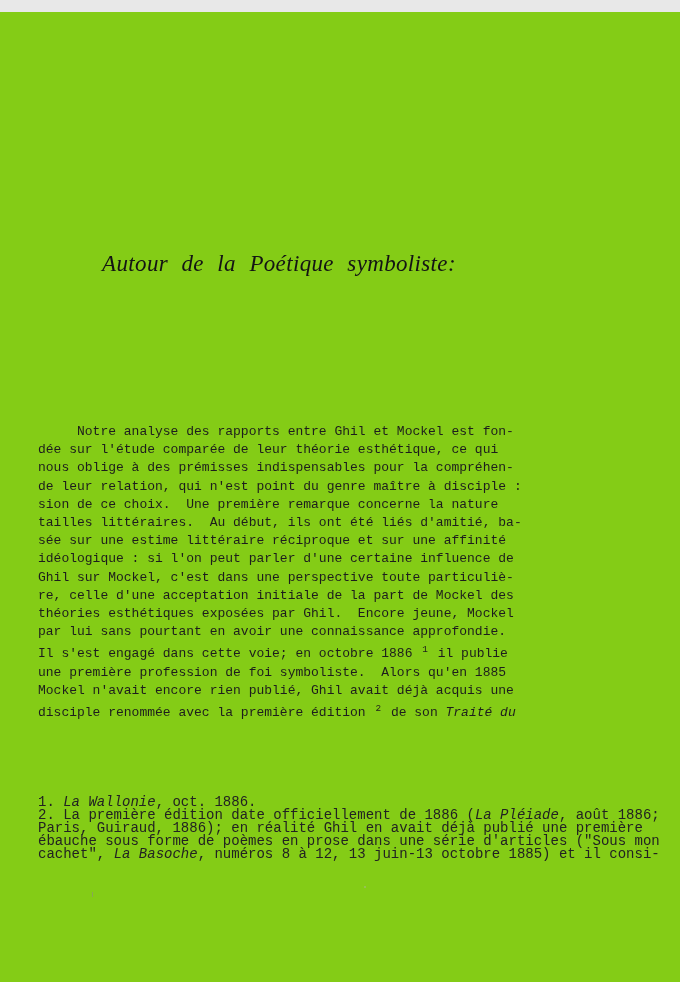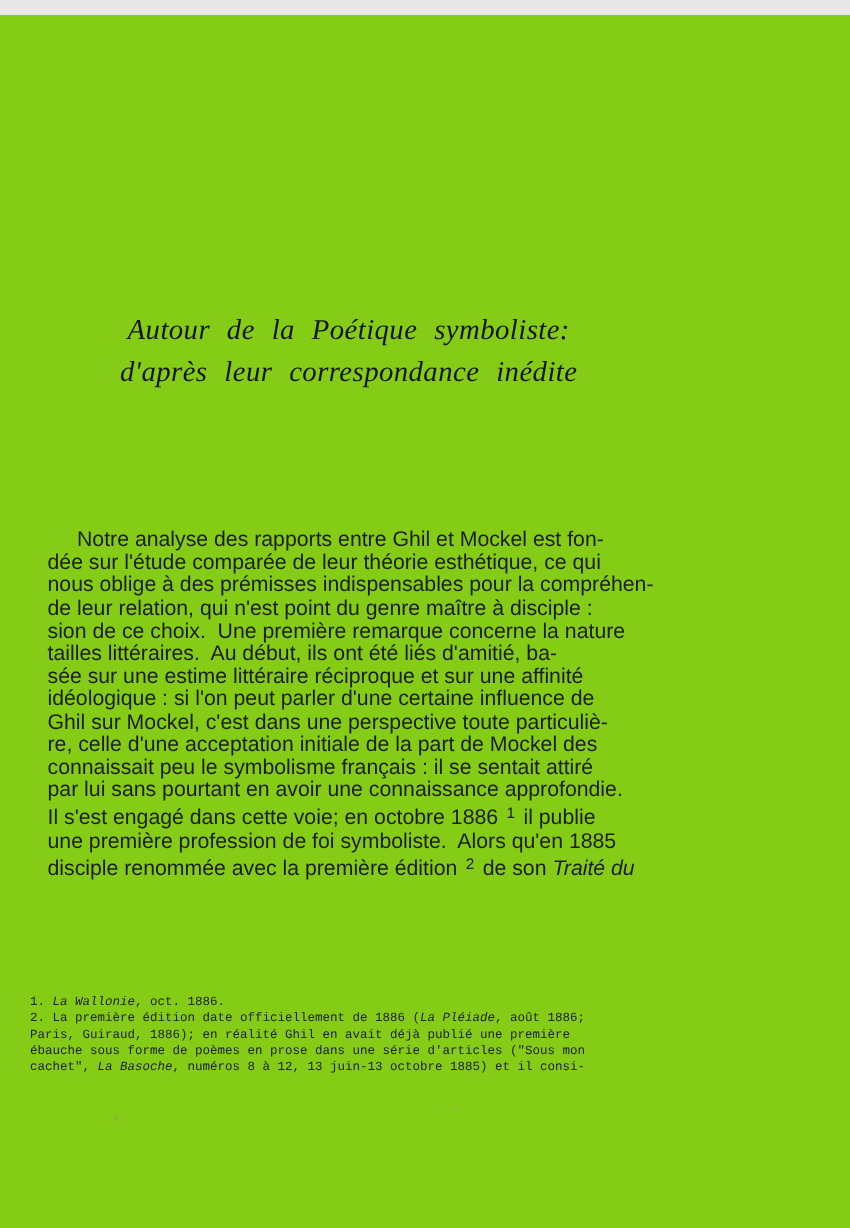"d'après leur correspondance inédite" div.title-line { html: <div>d'après leur correspondance inédite</div> -> none }
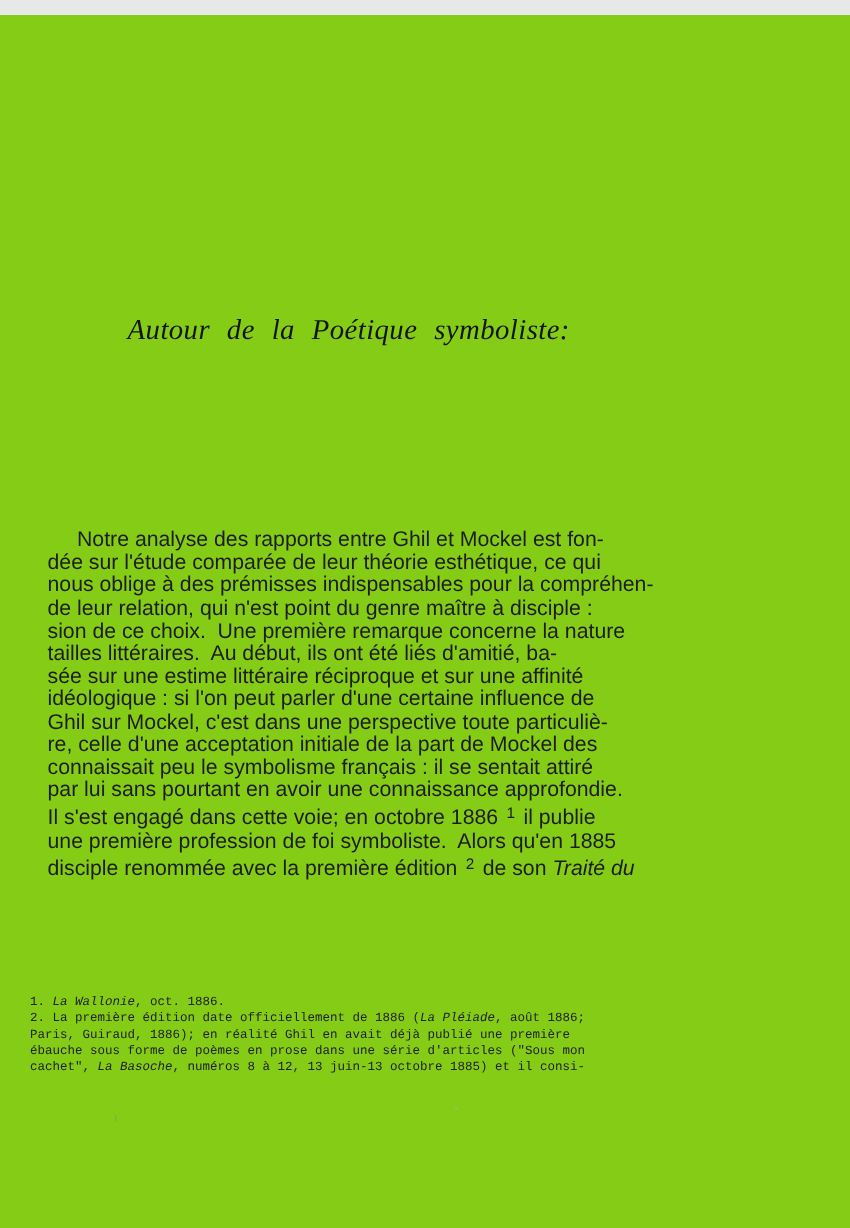"Notre analyse des rapports entre" .body-block { font-family: Liberation Sans, sans-serif -> Liberation Mono, monospace; font-size: 17px -> 13px }
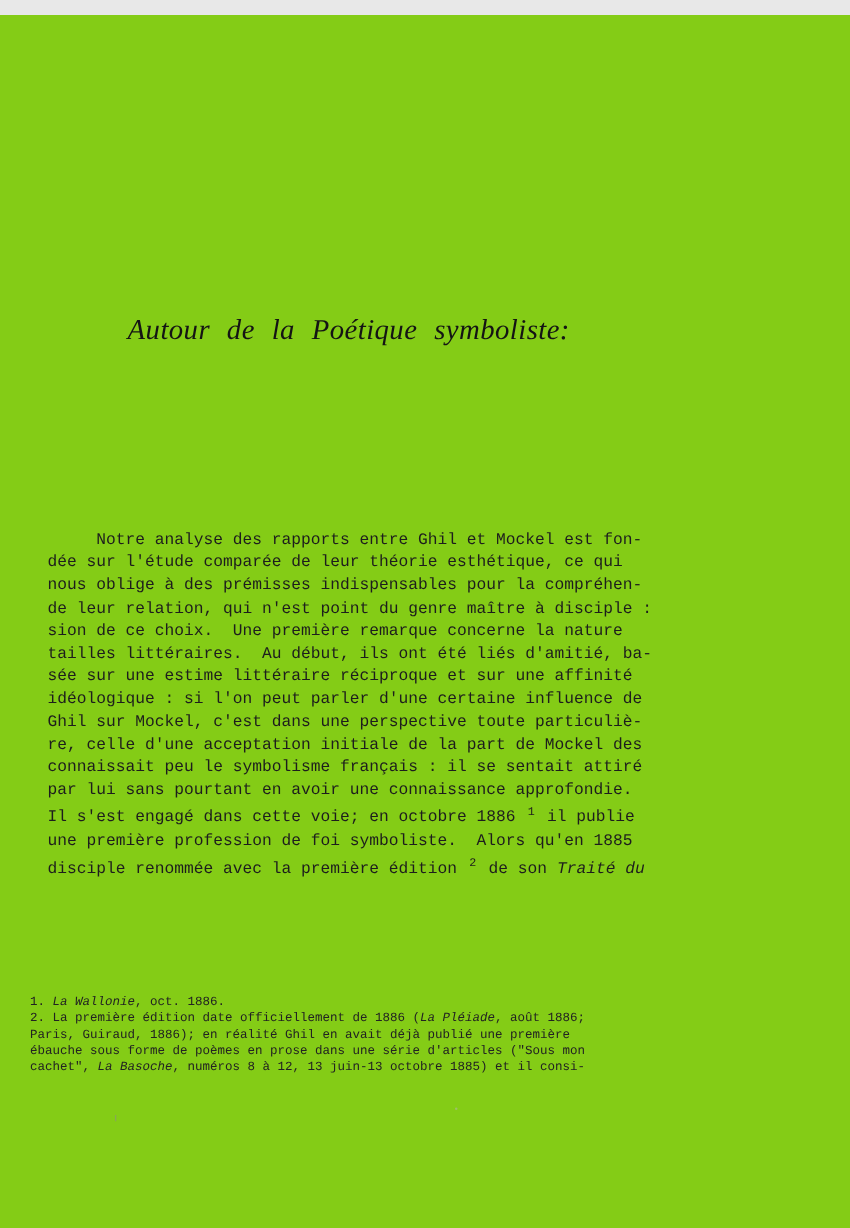"théories esthétiques exposées par Ghil." div.line { html: none -> <div><span>théories esthétiques exposées par Ghil. Encore jeune, Mockel</span></div> }
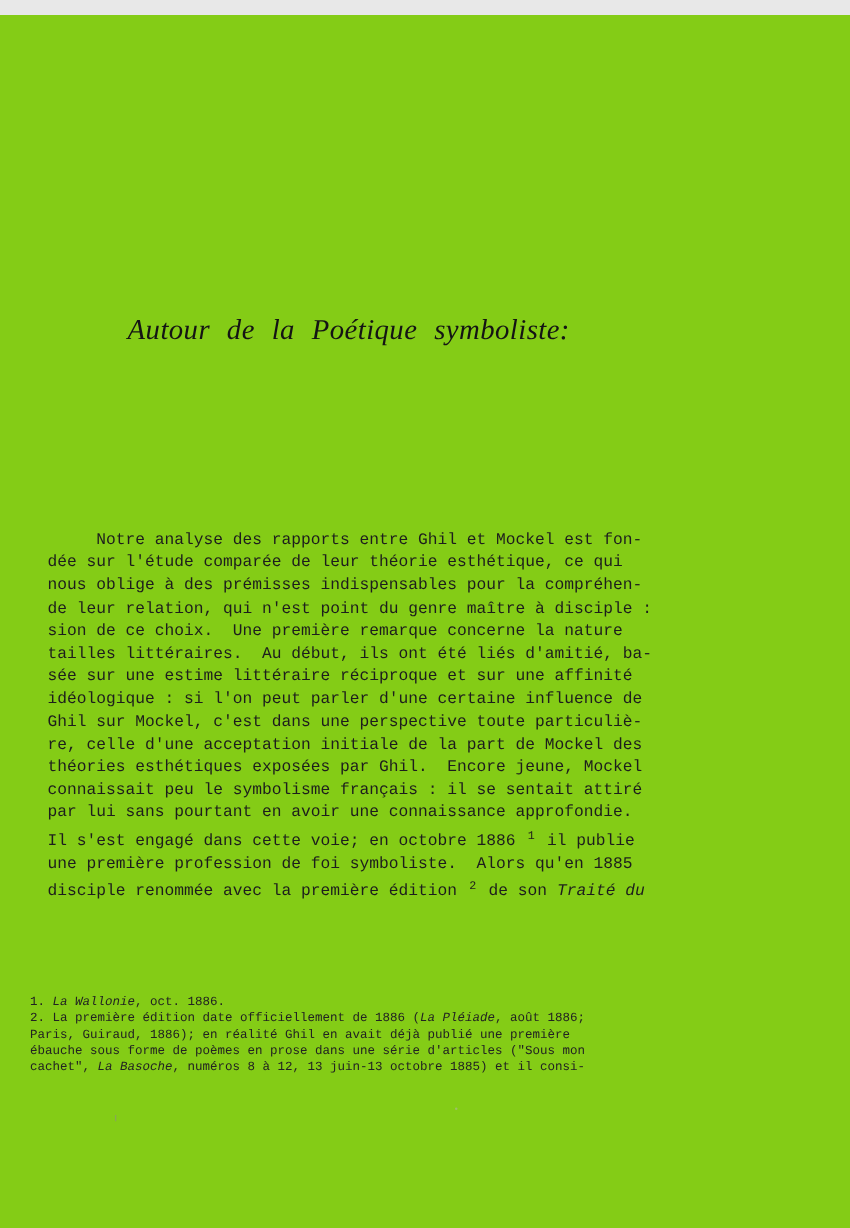"connaissait peu le symbolisme français" div.line { html: <div><span>connaissait peu le symbolisme français : il se sentait attiré</span></div> -> none }
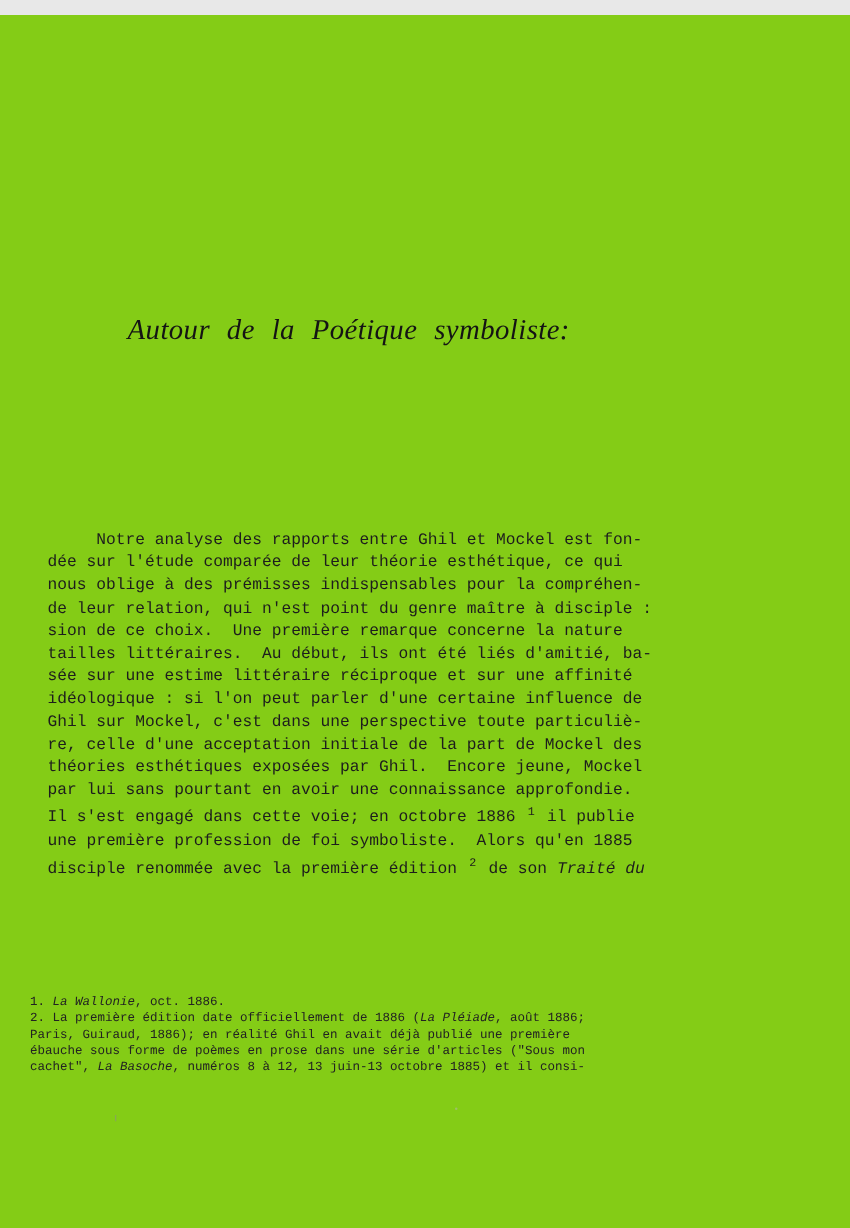"Mockel n'avait encore rien publié," div.line { html: none -> <div><span>Mockel n'avait encore rien publié, Ghil avait déjà acquis une</span></div> }
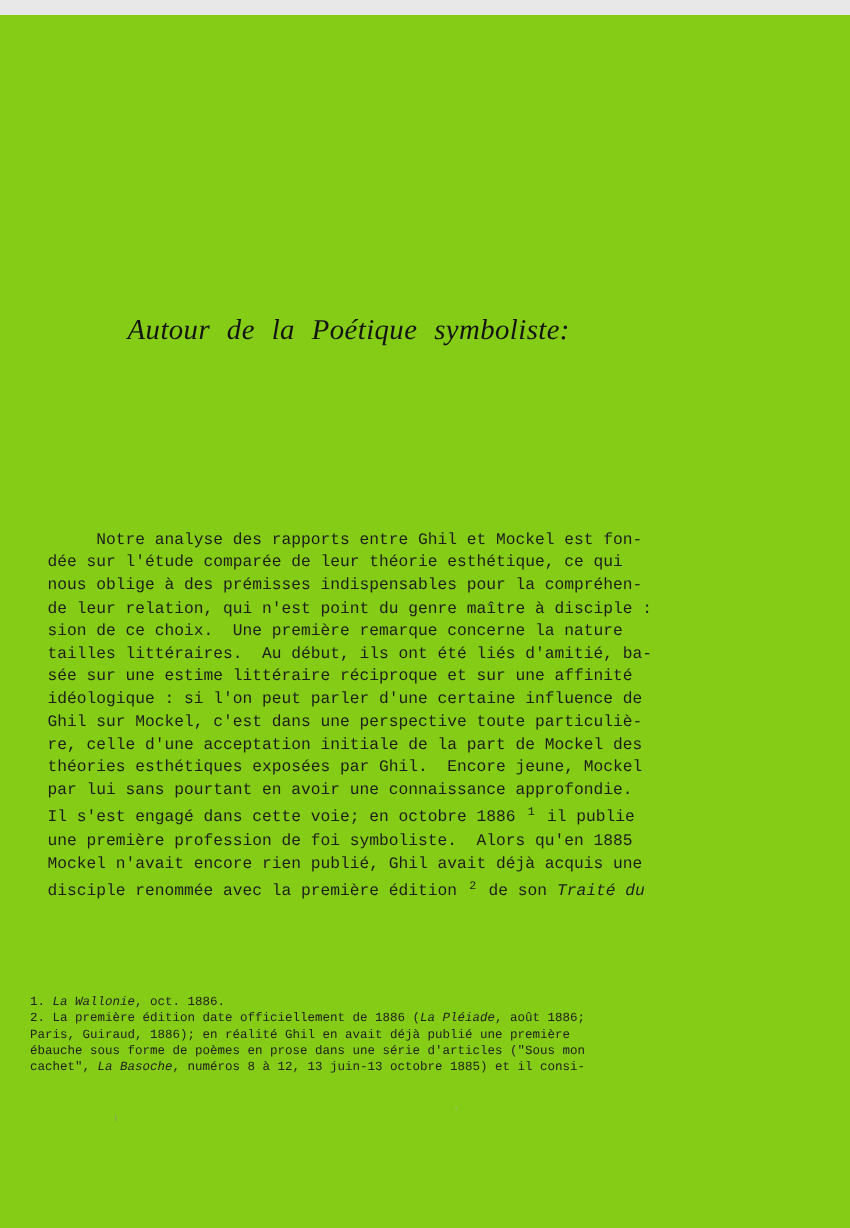"1. La Wallonie, oct. 1886." .footnotes-block { font-size: 10px -> 14px; left: 24px -> 38px }
